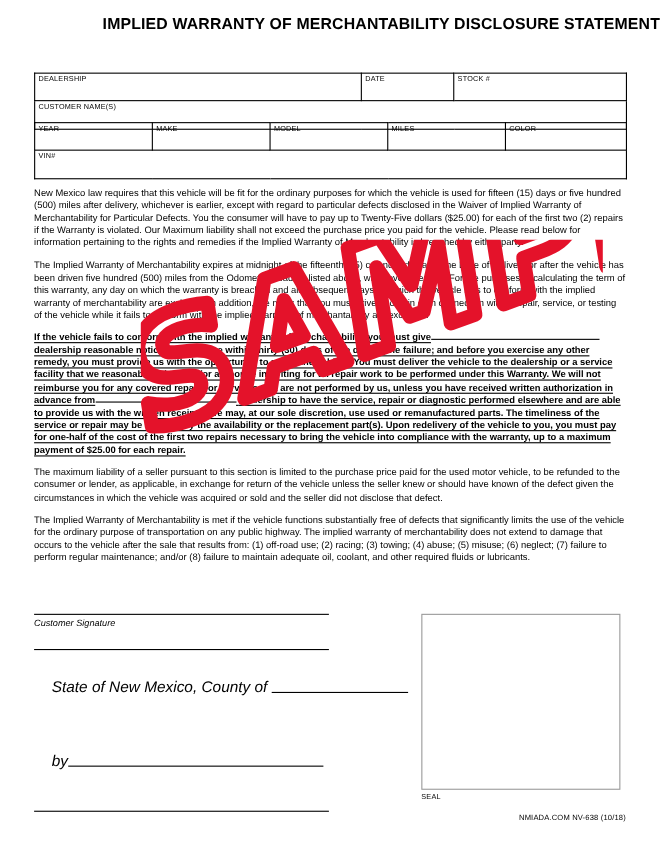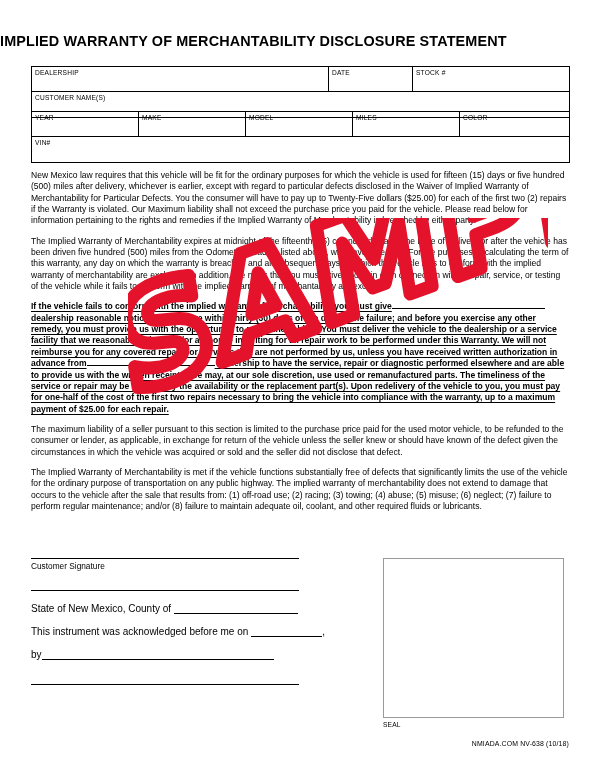"IMPLIED WARRANTY OF MERCHANTABILITY" .doc-title { padding-top: 33px -> 14px; text-align: left -> right }
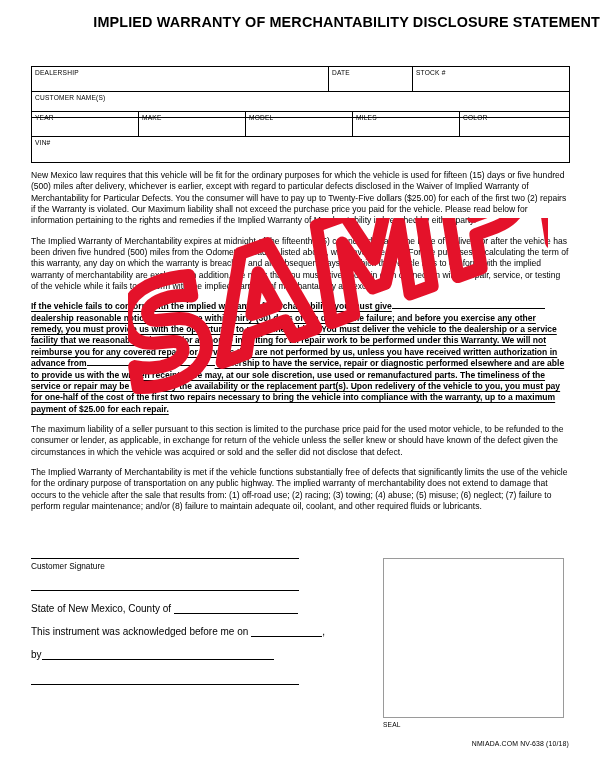"Customer Signature" .sig-block { font-style: none -> italic }
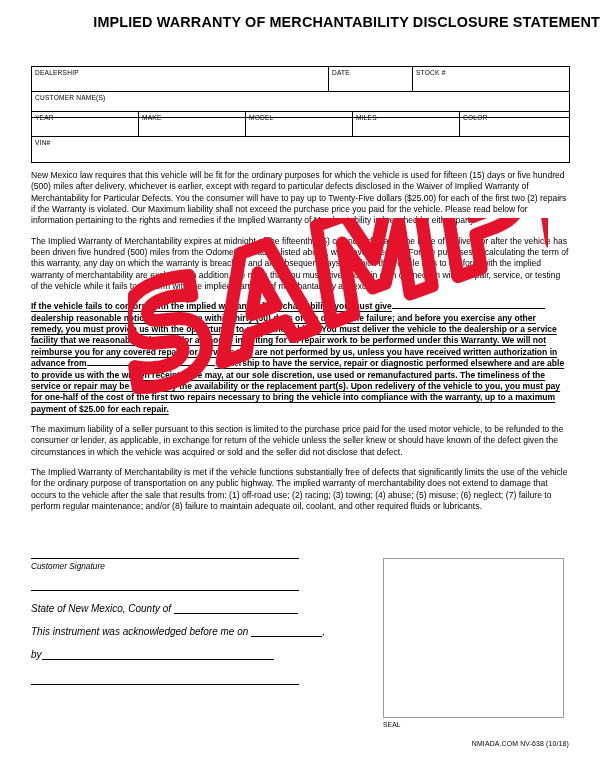"State of New Mexico, County" .sig-line-row { font-size: 10px -> 14px; margin: 0 -> 16px }
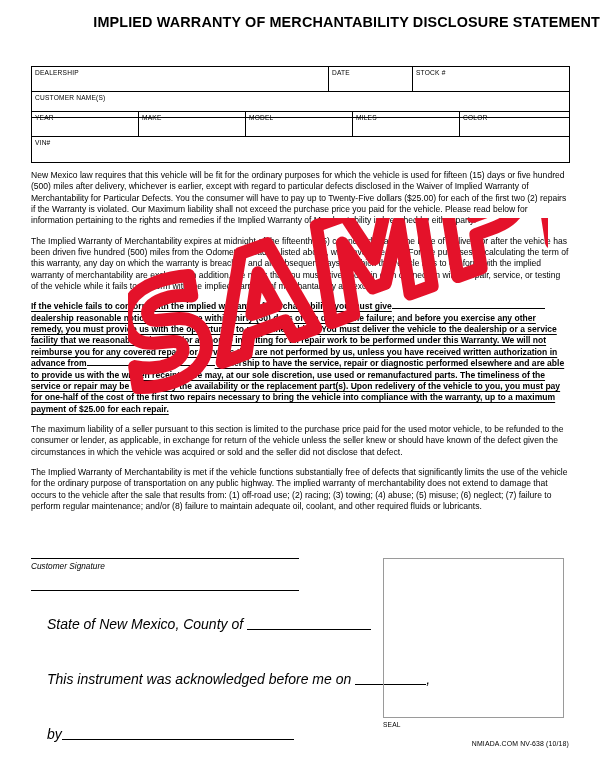"This instrument was acknowledged before" p.sig-line-row { html: <p><span>This instrument was acknowledged before me on</span> <span></span><span>,</span></p> -> none }
